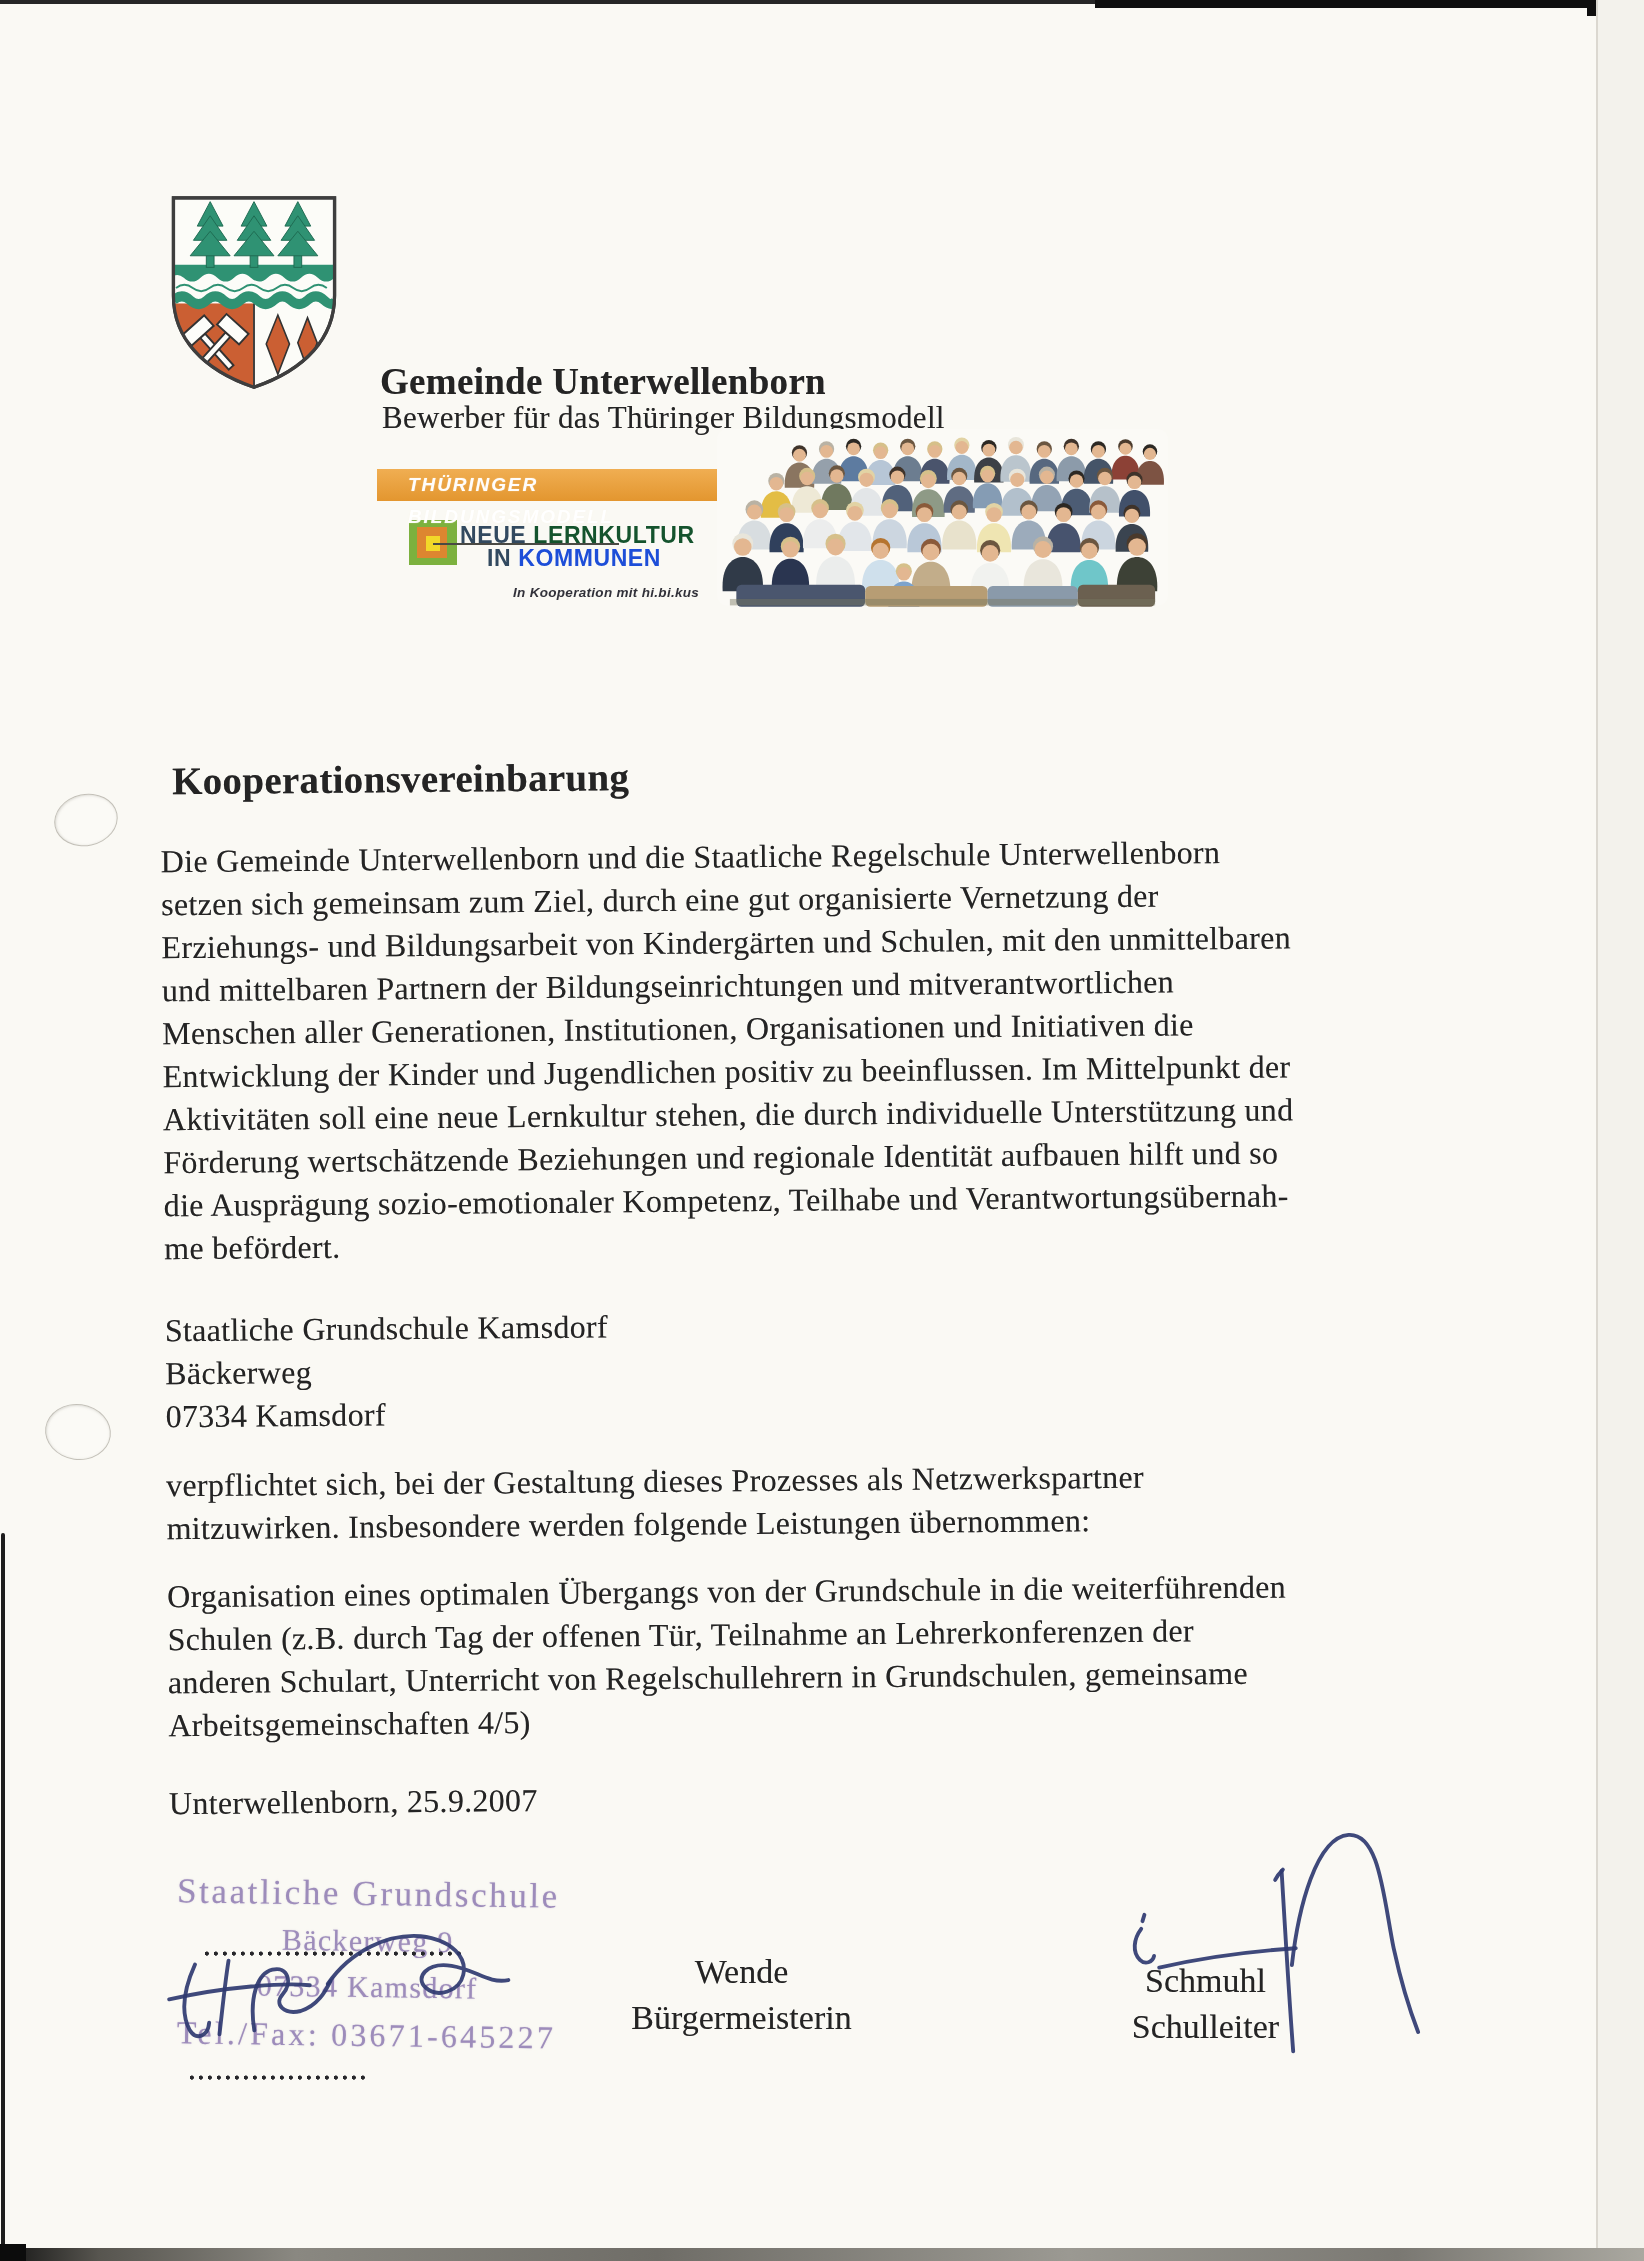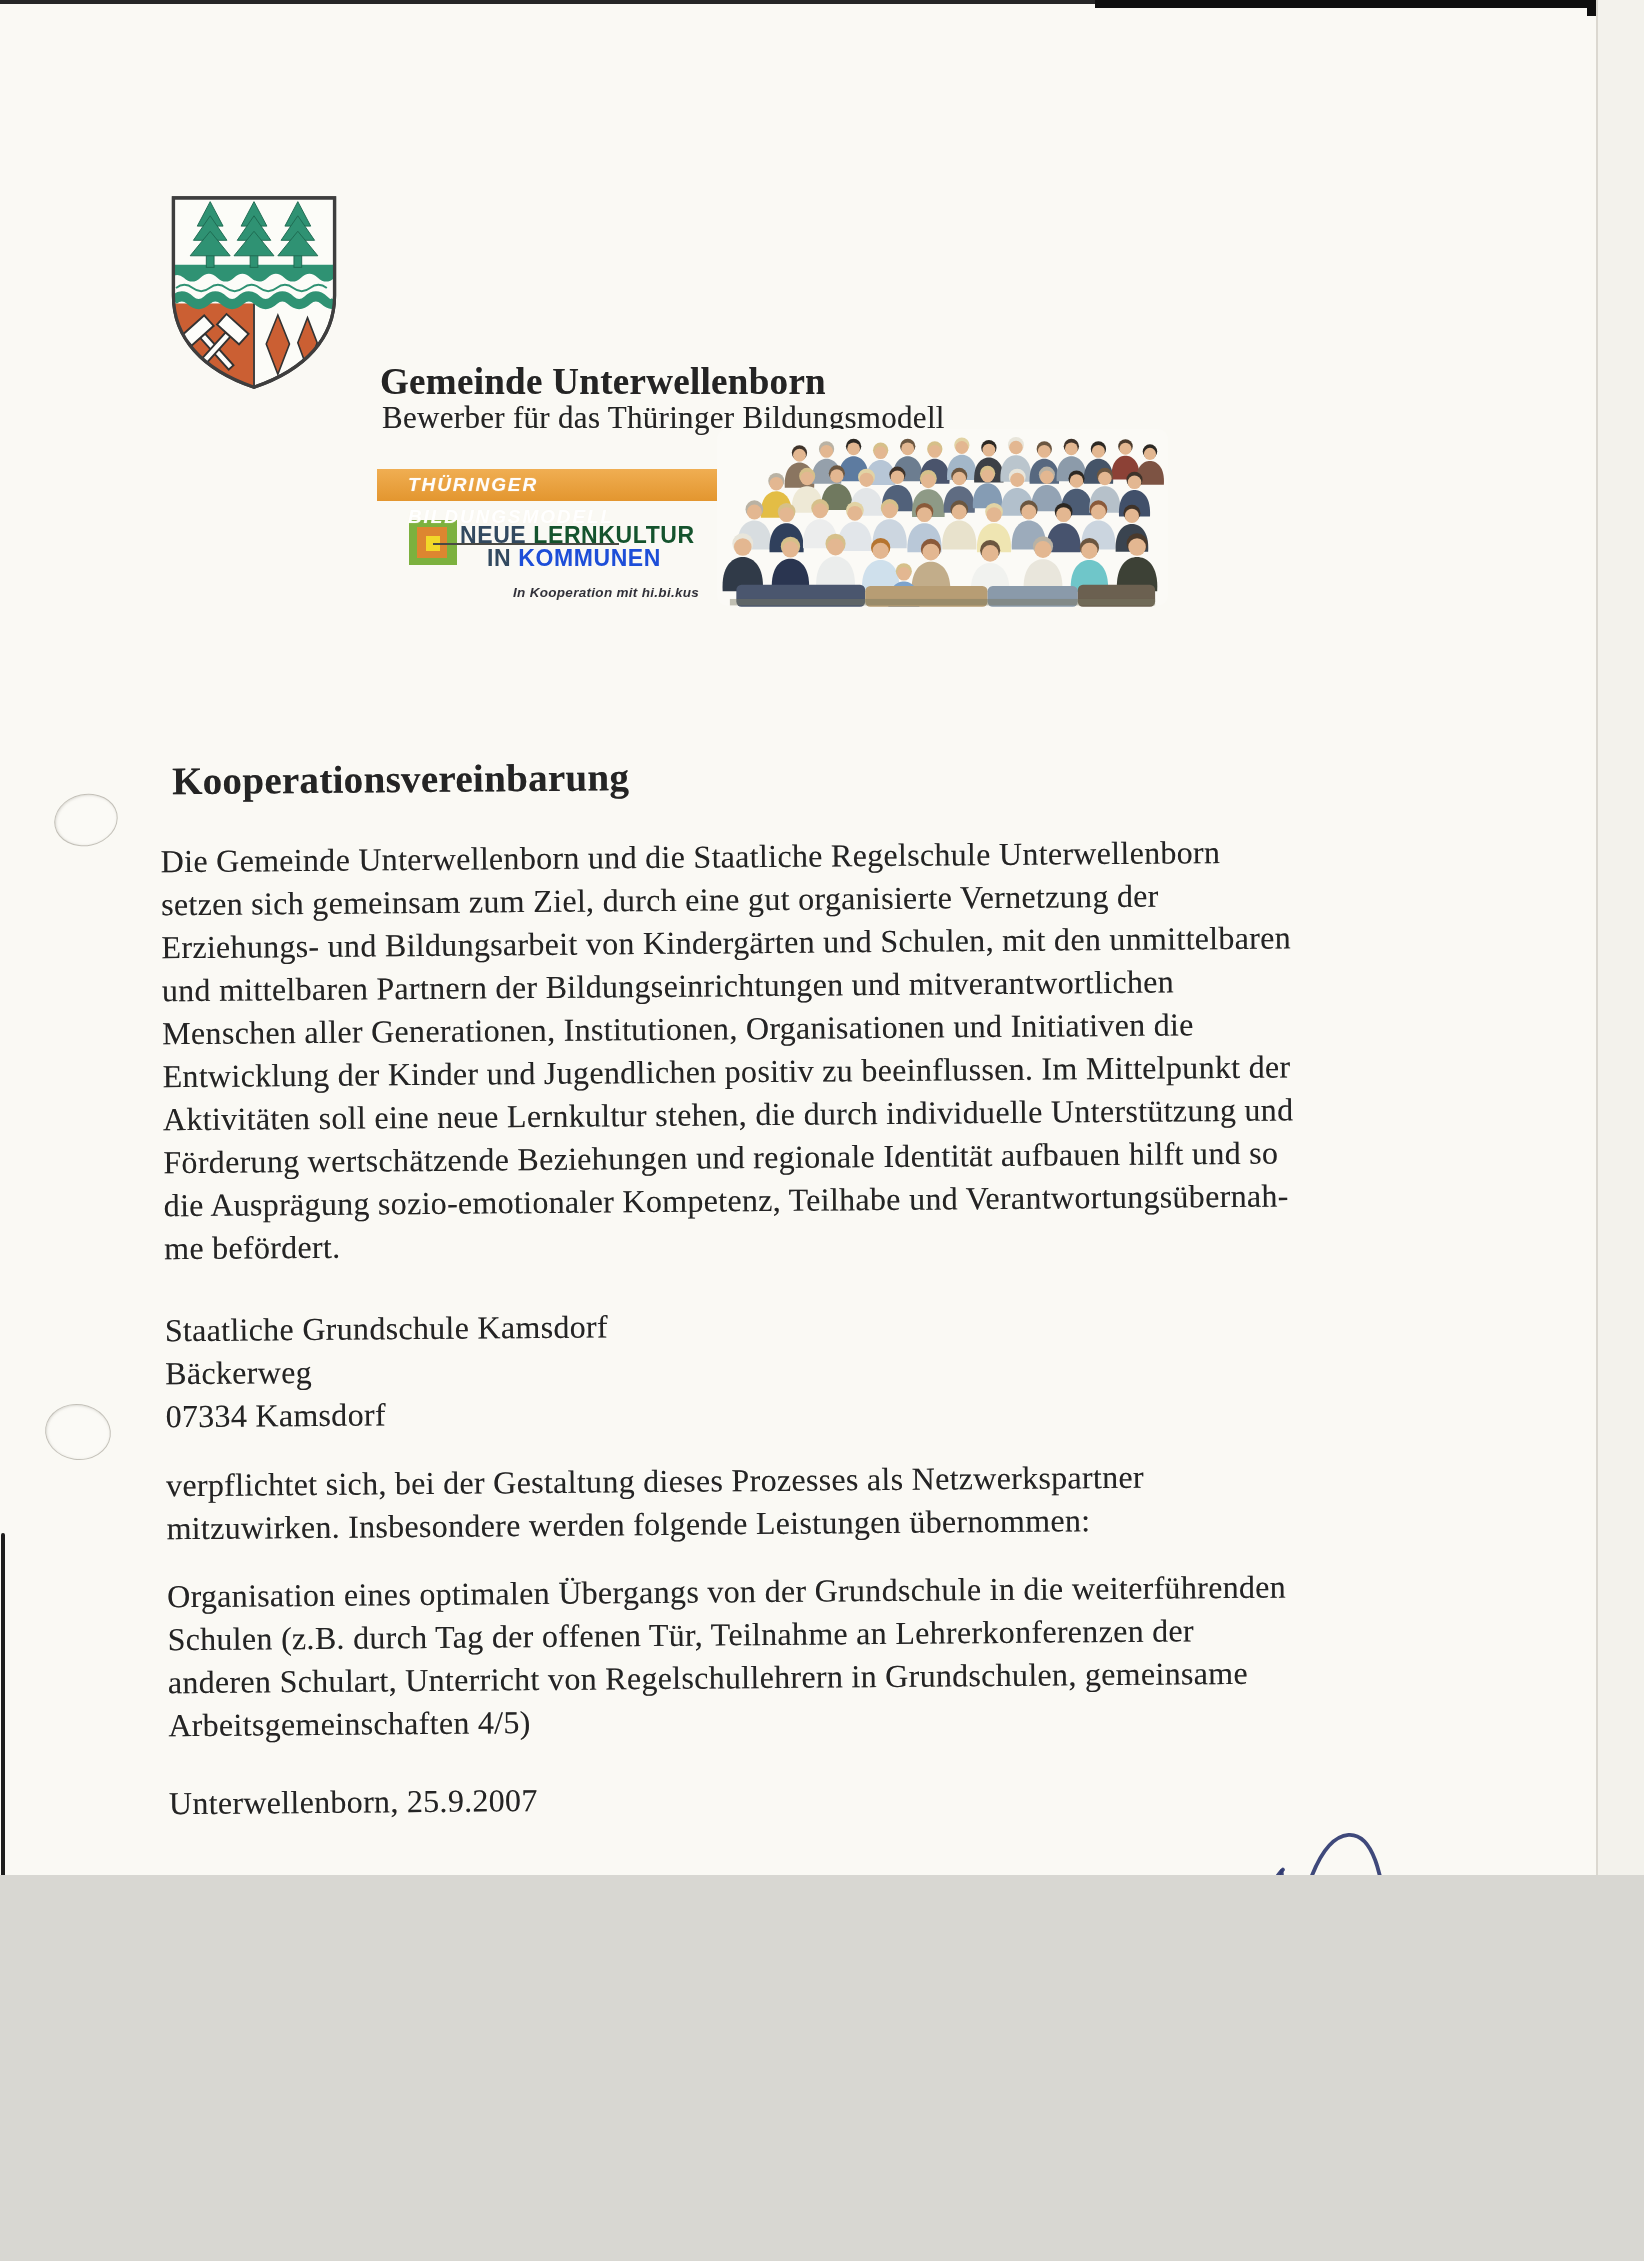"Gemeinde Unterwellenborn" #scan { height: 1875px -> 2261px }
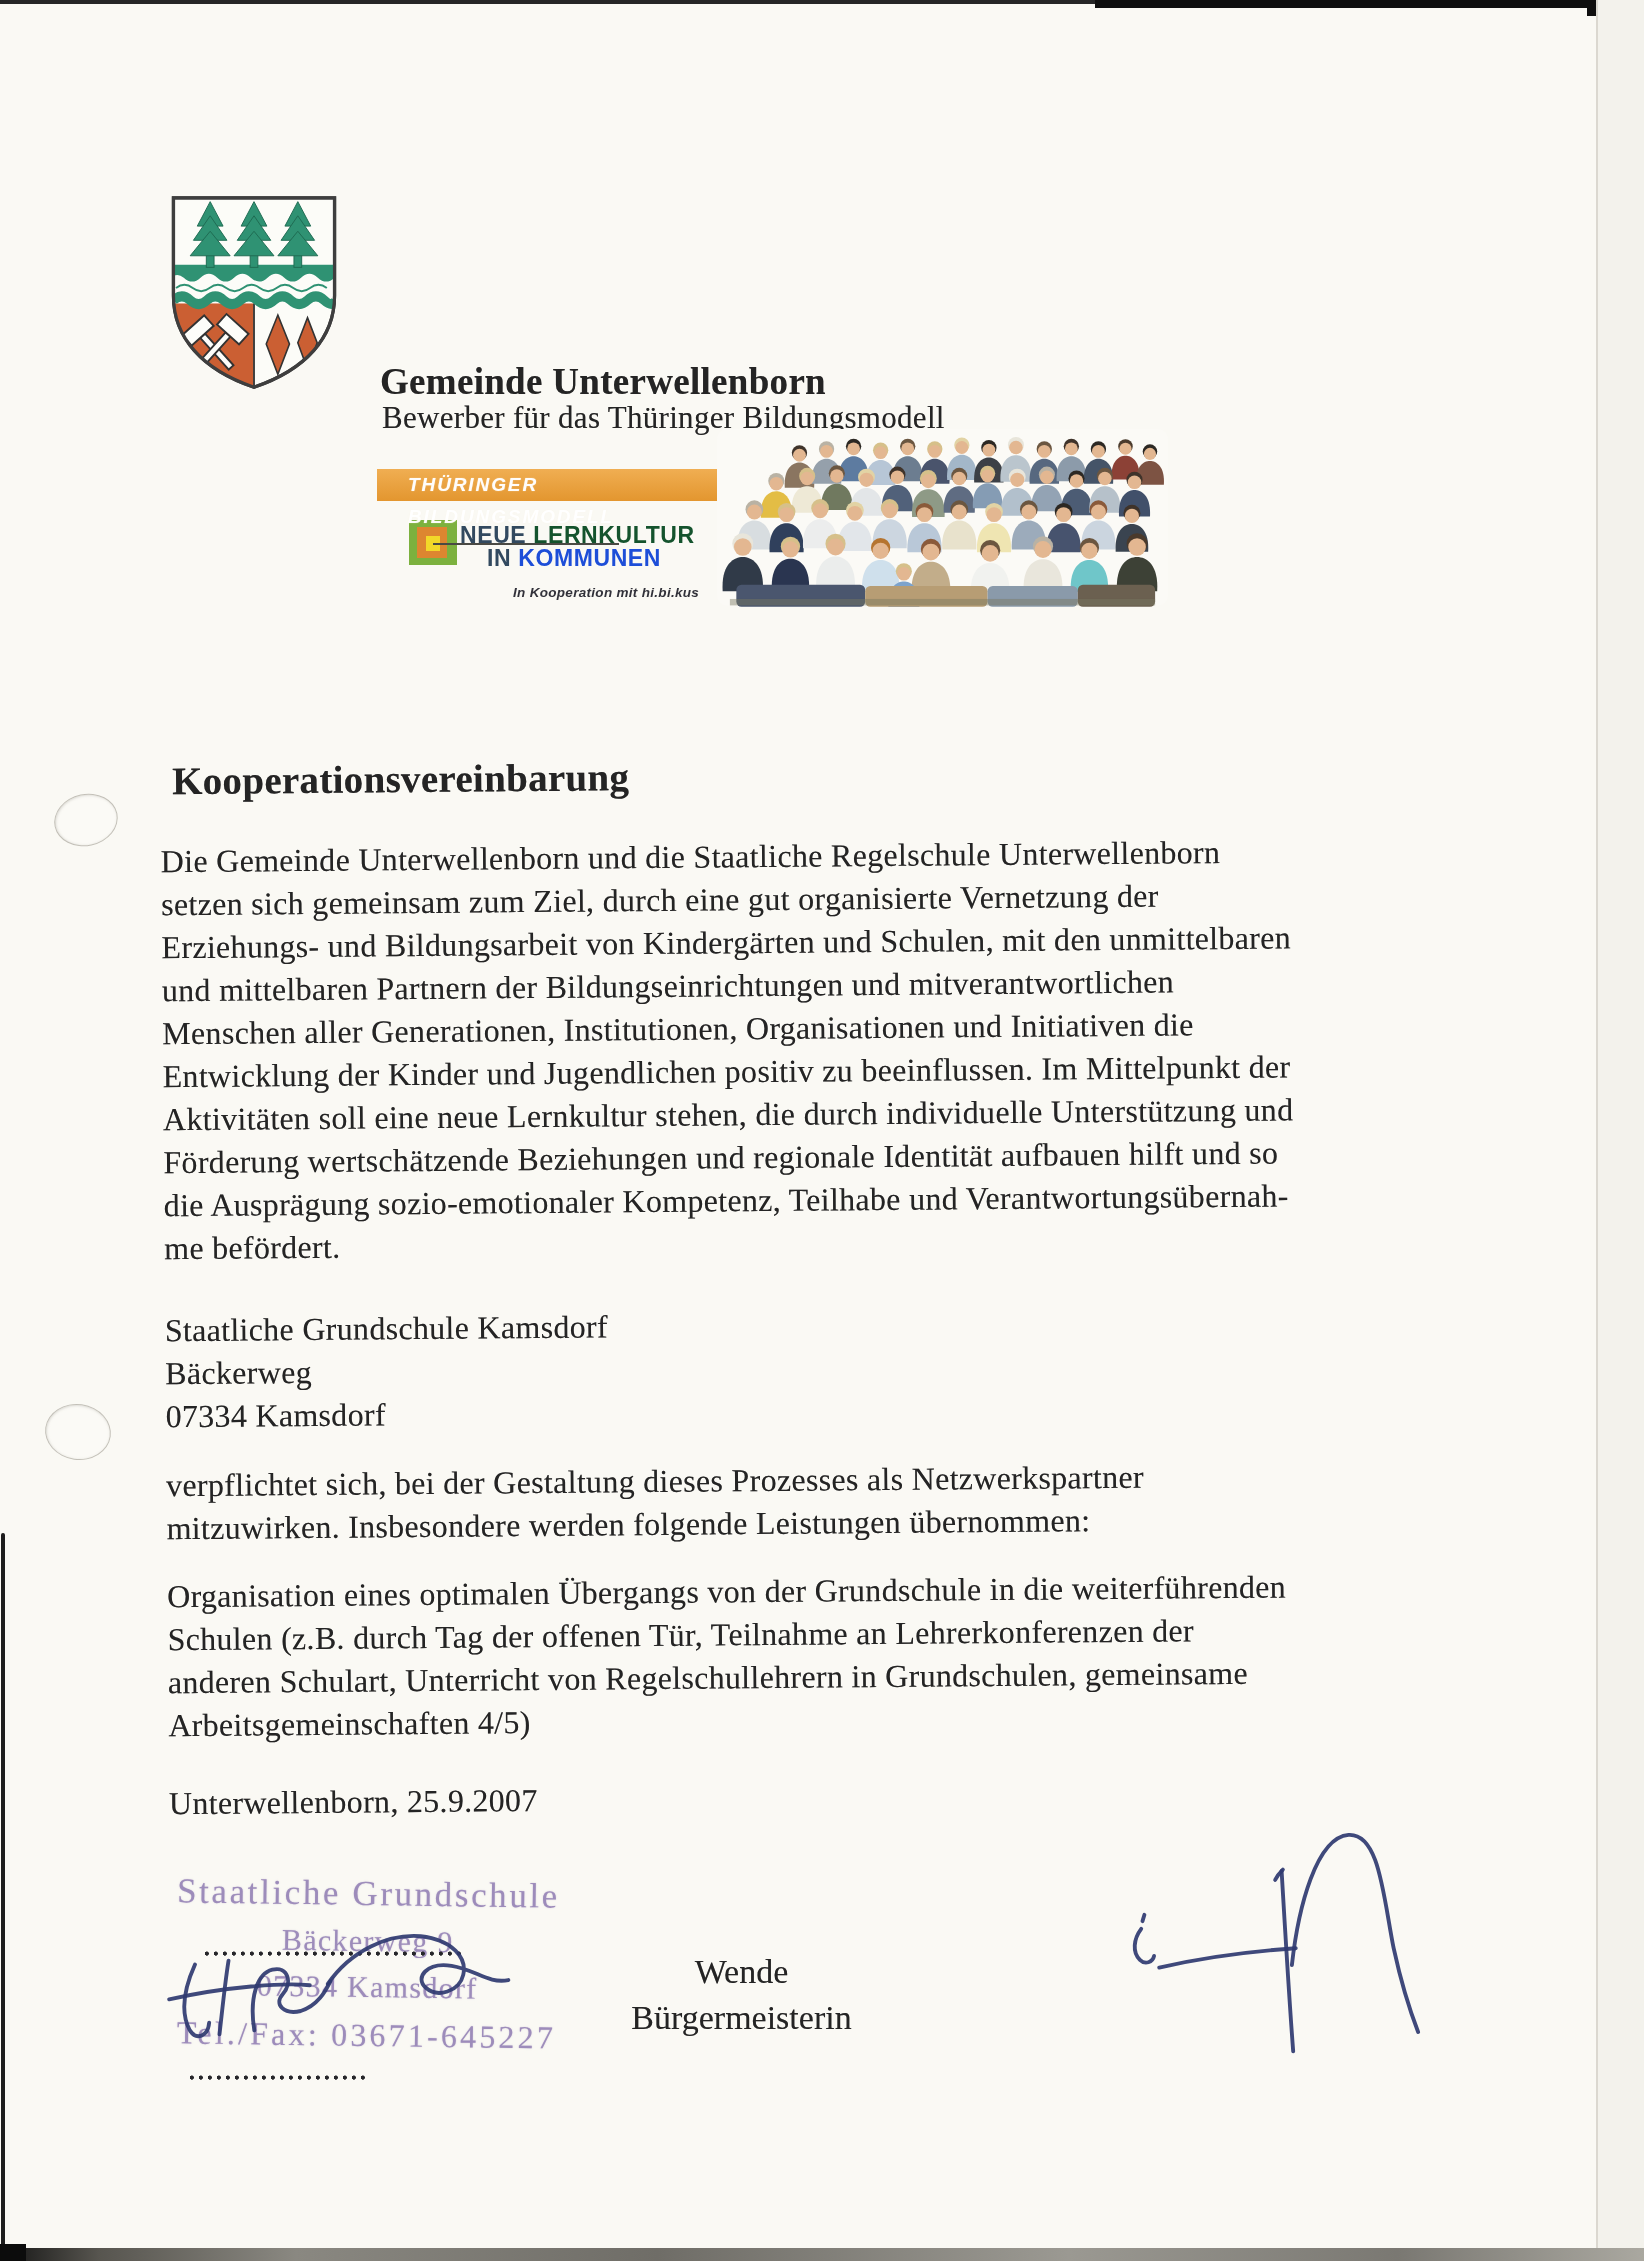"Schmuhl" div.sigblock { html: none -> <div> <div>Schmuhl</div> <div>Schulleiter</div> </div> }
